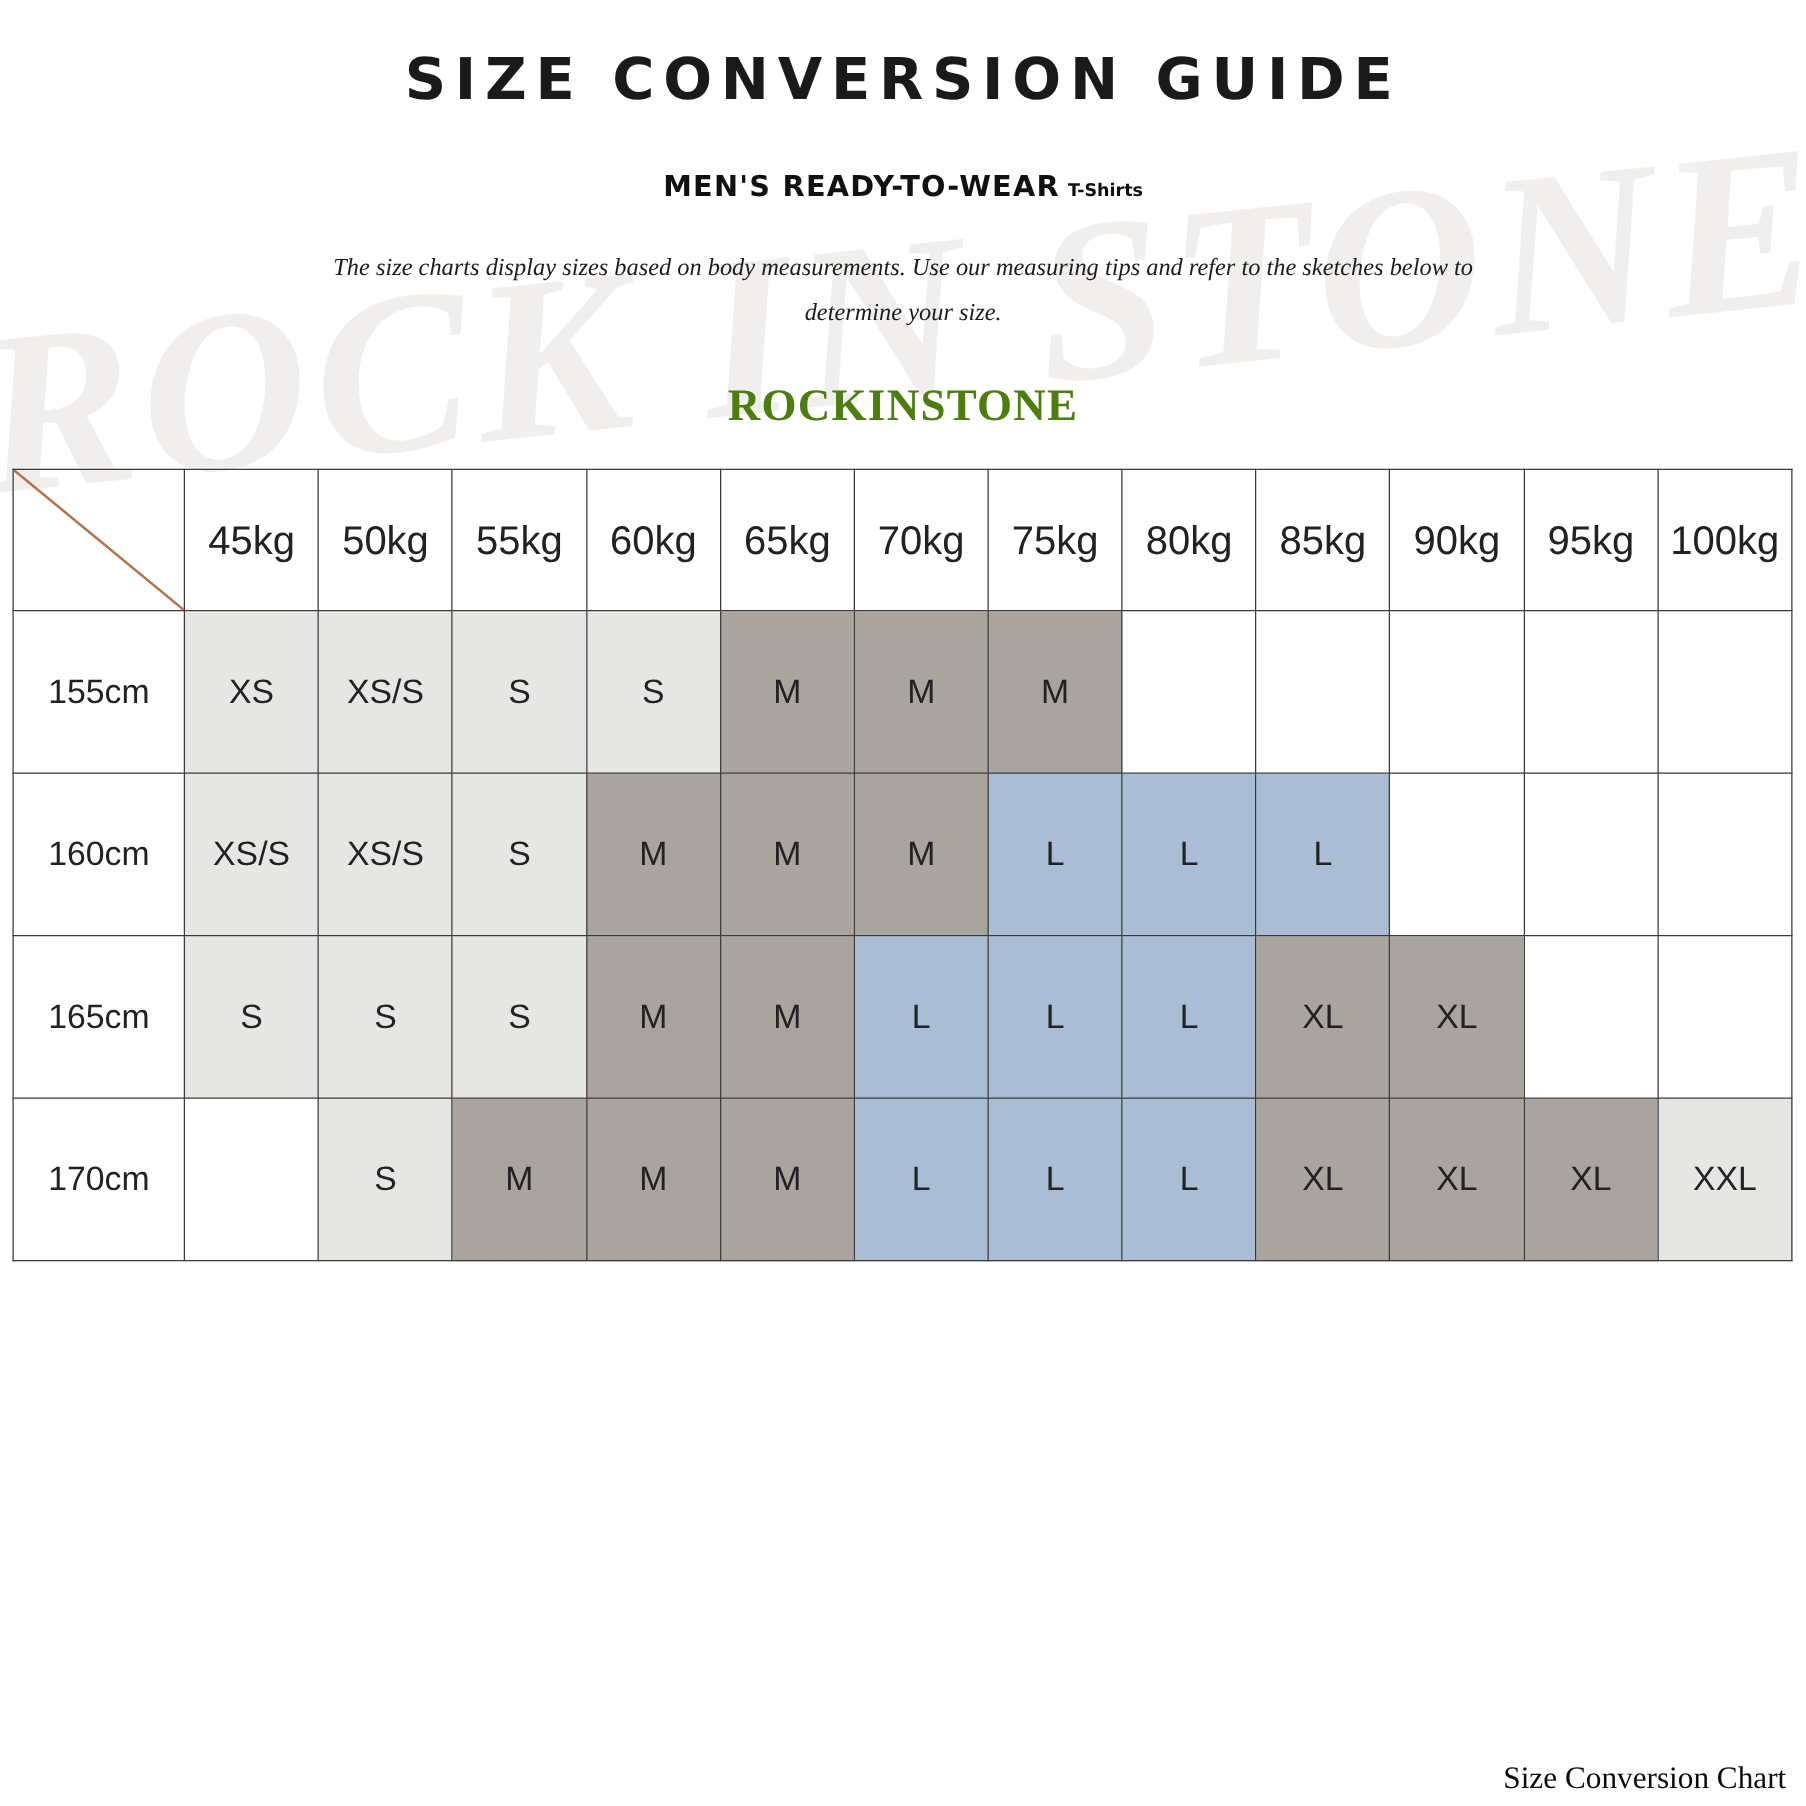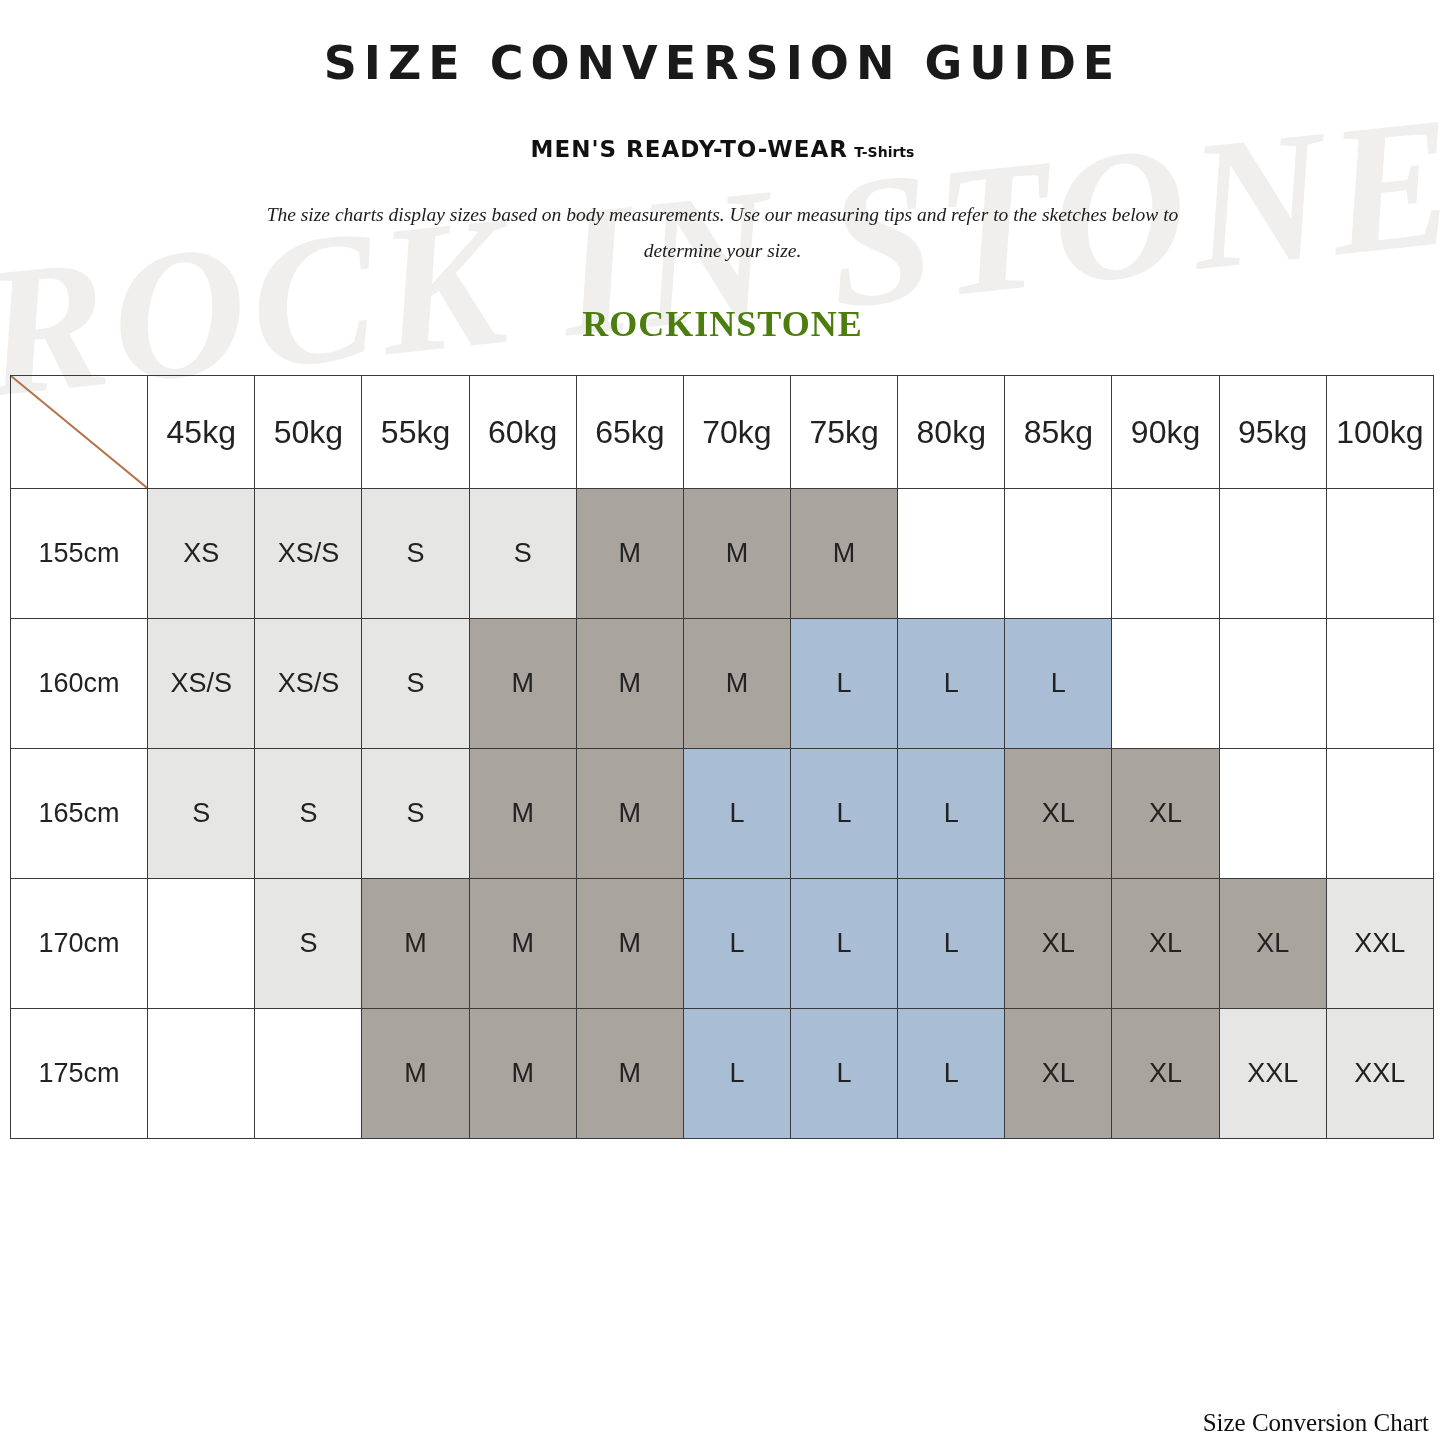"175cm" tr { html: <tr> <td>175cm</td> <td></td> <td></td> <td>M</td> <td>M</td> <td>M</td> <td>L</td> <td>L</td> <td>L</td> <td>XL</td> <td>XL</td> <td>XXL</td> <td>XXL</td> </tr> -> none }
